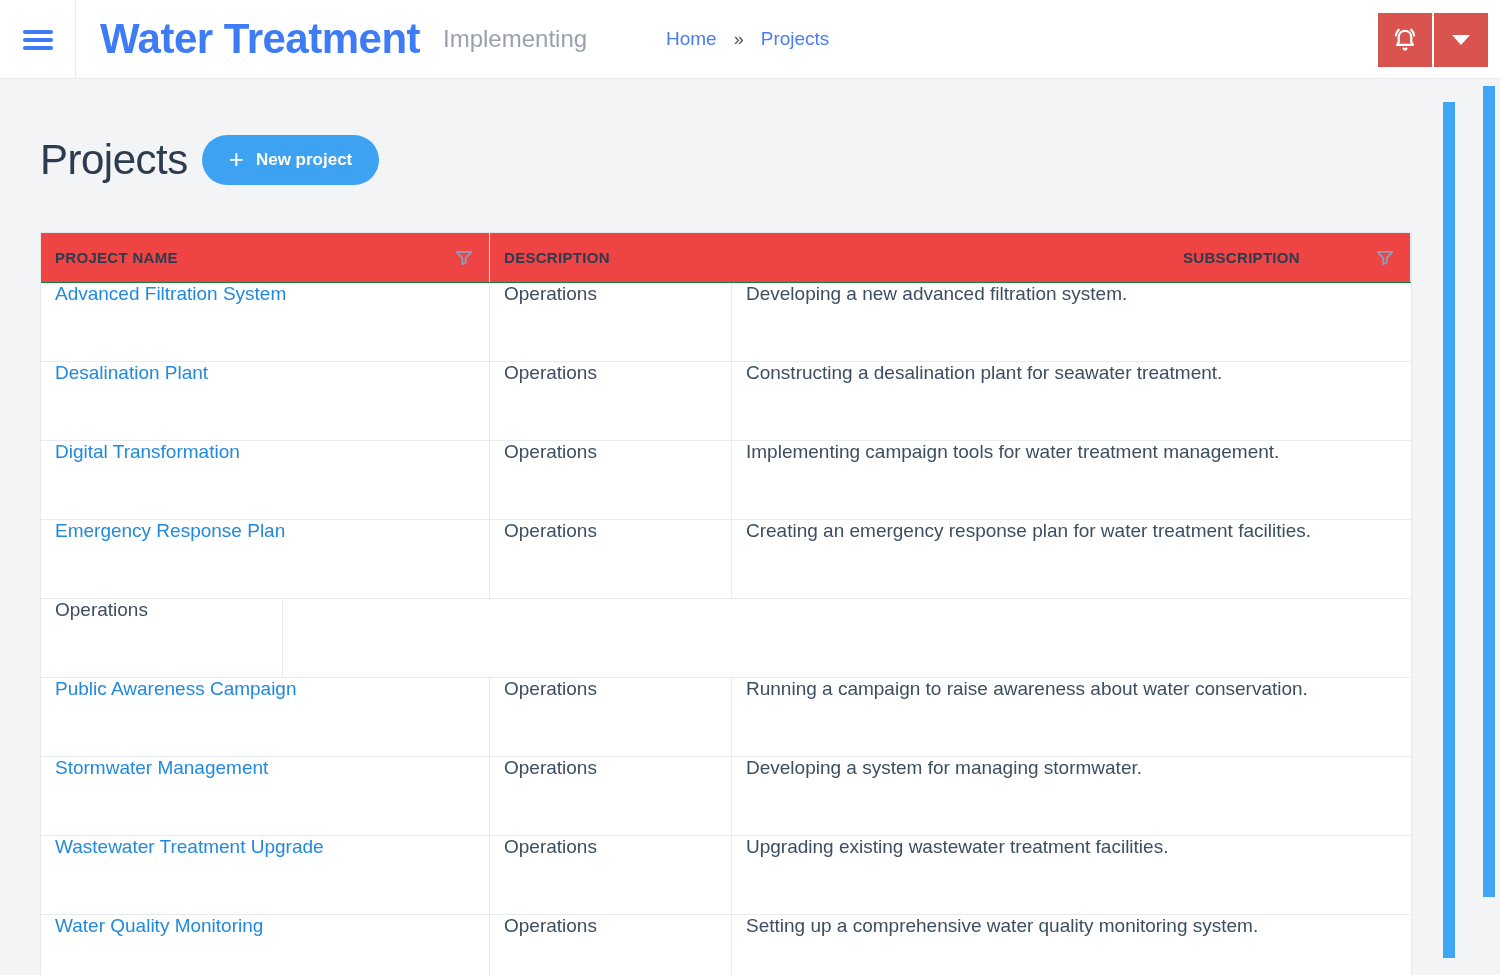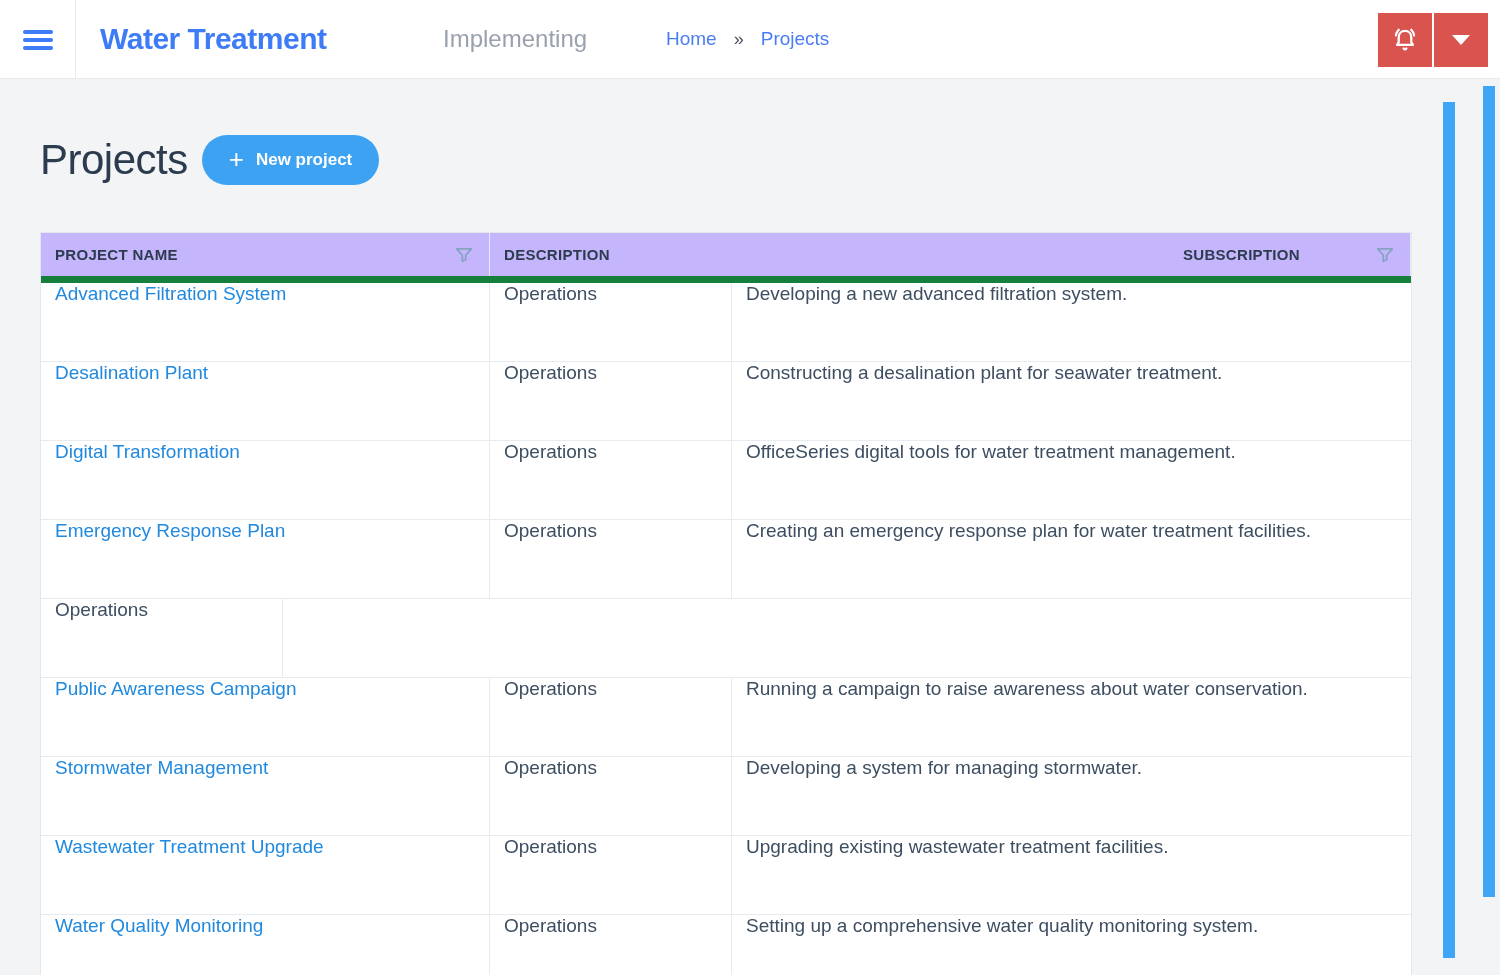"Water Treatment" .brand { font-size: 30px -> 42px }
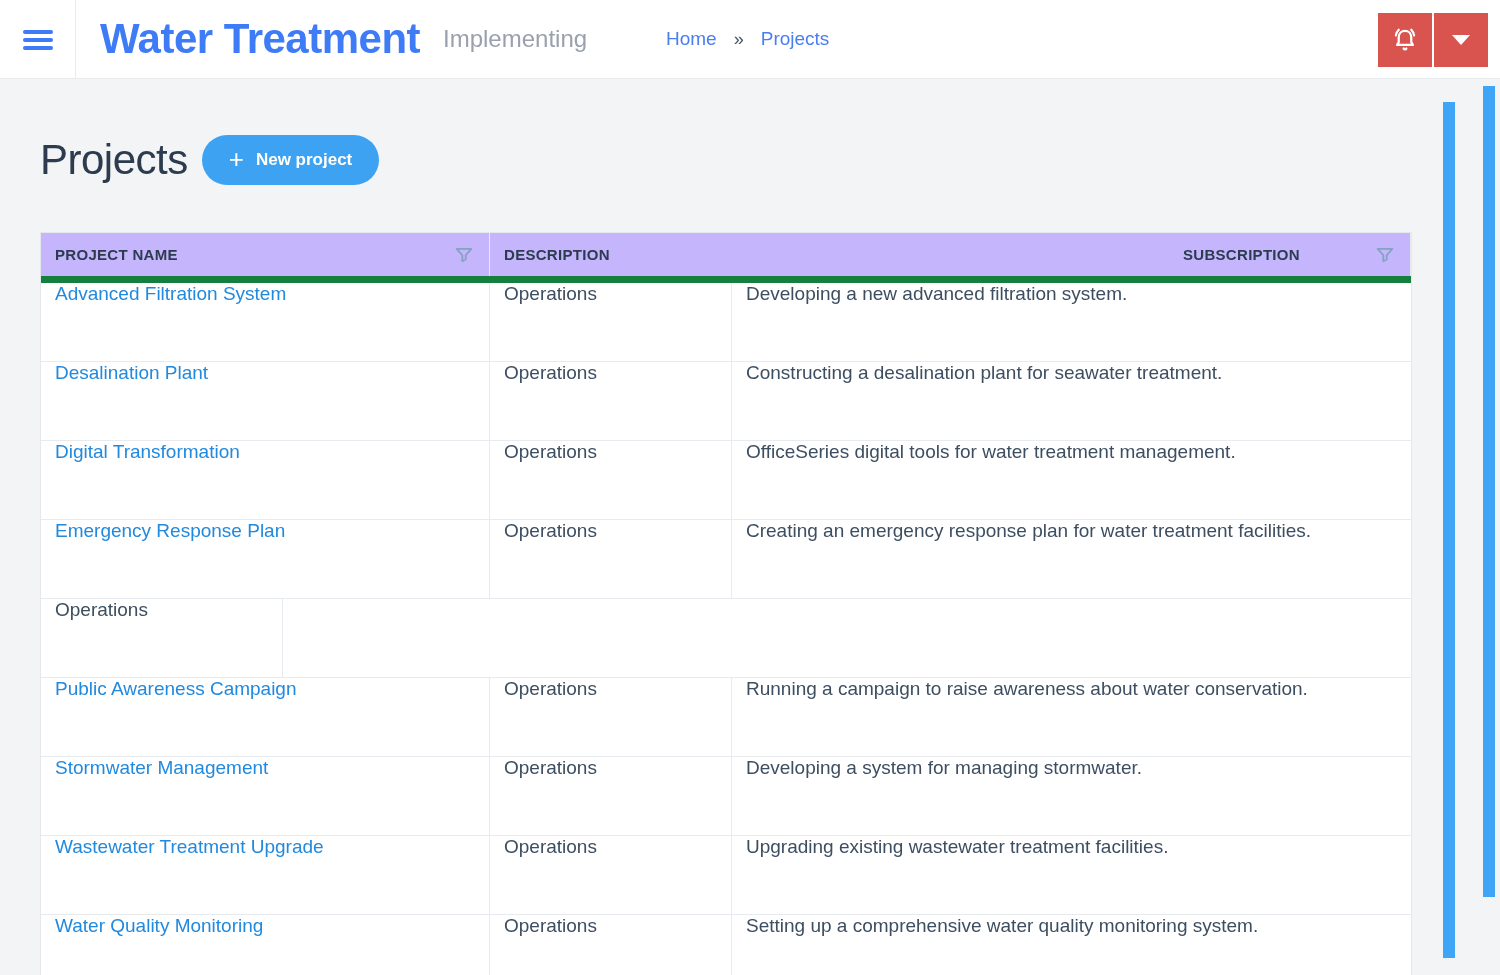"PROJECT NAME" .t-head { background: #c4b5fd -> #ef4444; border-bottom: 7px solid #15803d -> 1px solid #15803d }
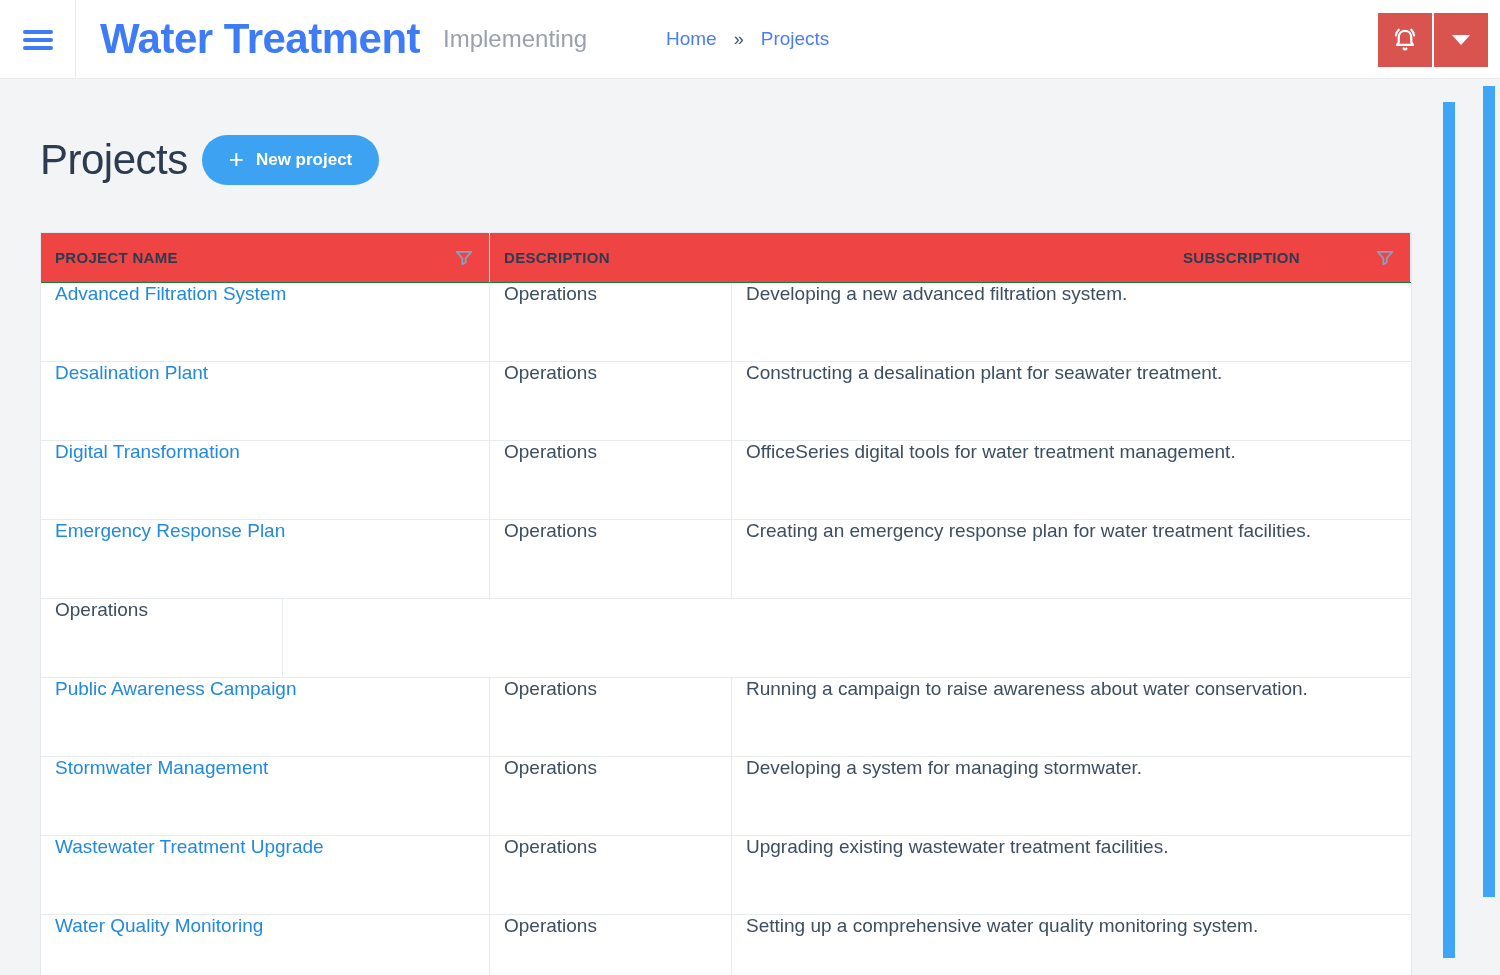"OfficeSeries digital tools for water" div.cell { text: OfficeSeries digital -> Implementing campaign }
